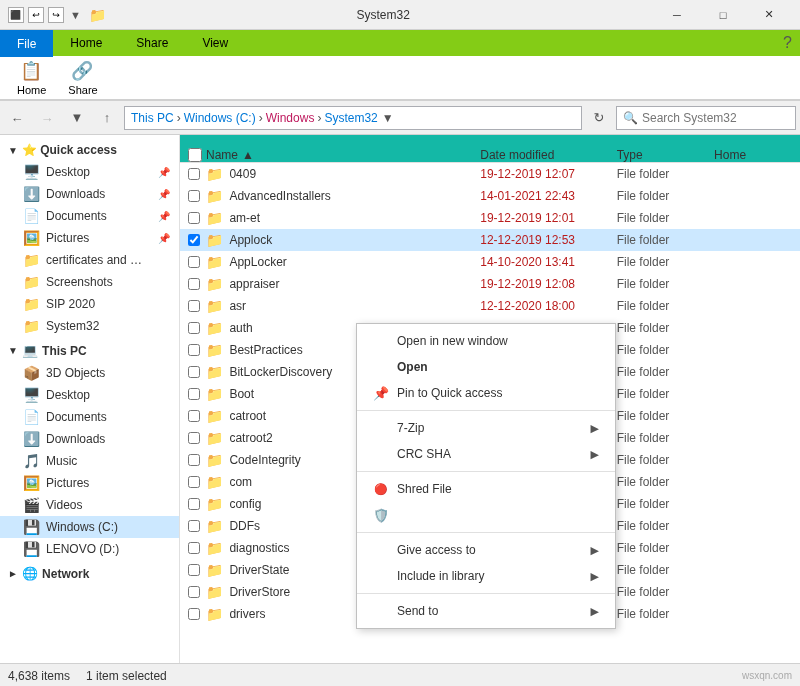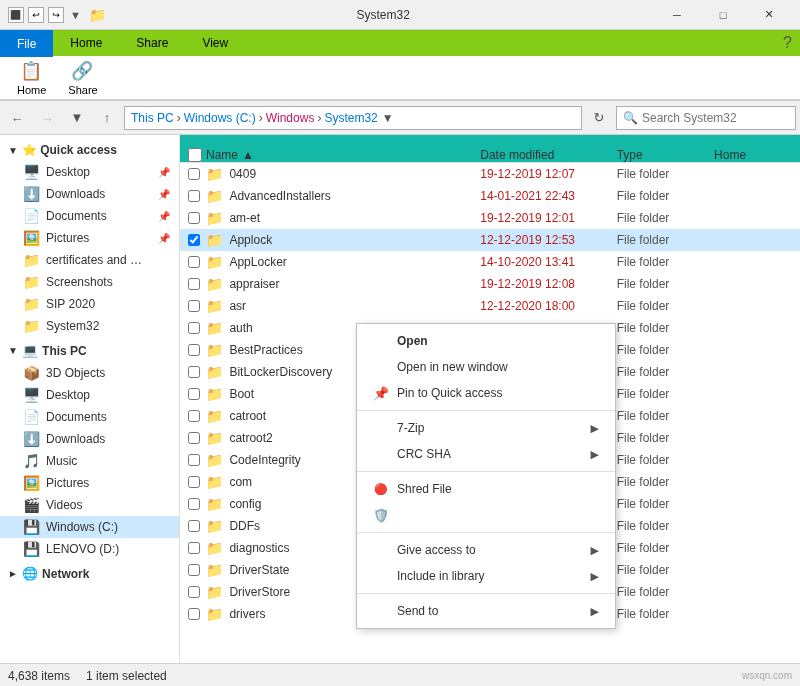"Open" div.ctx-item { order: before "Open in new window" -> after "Open in new window" }
